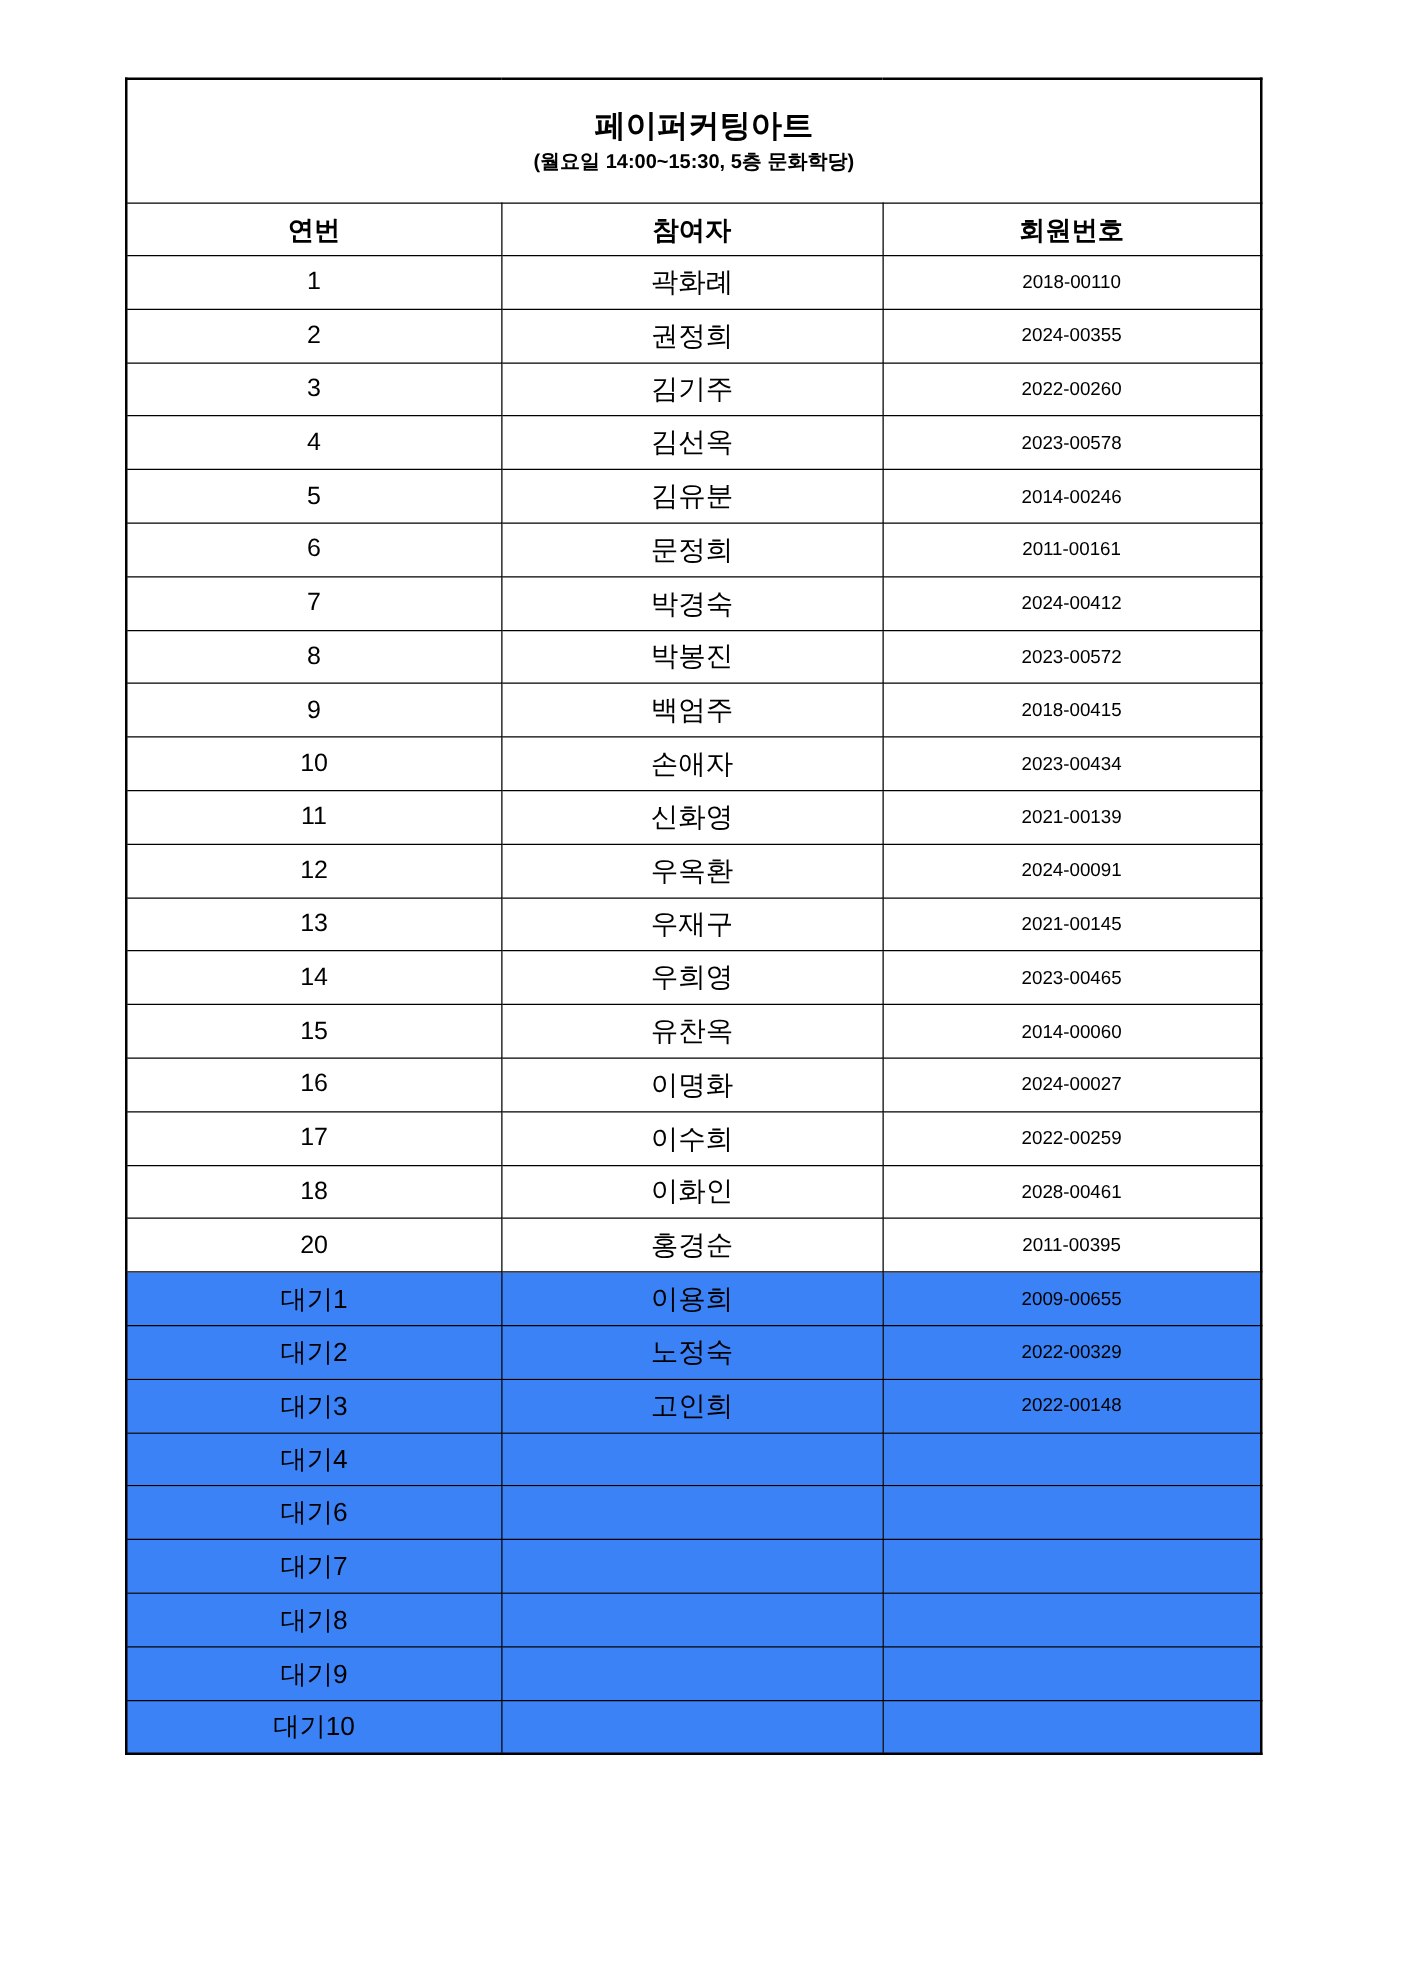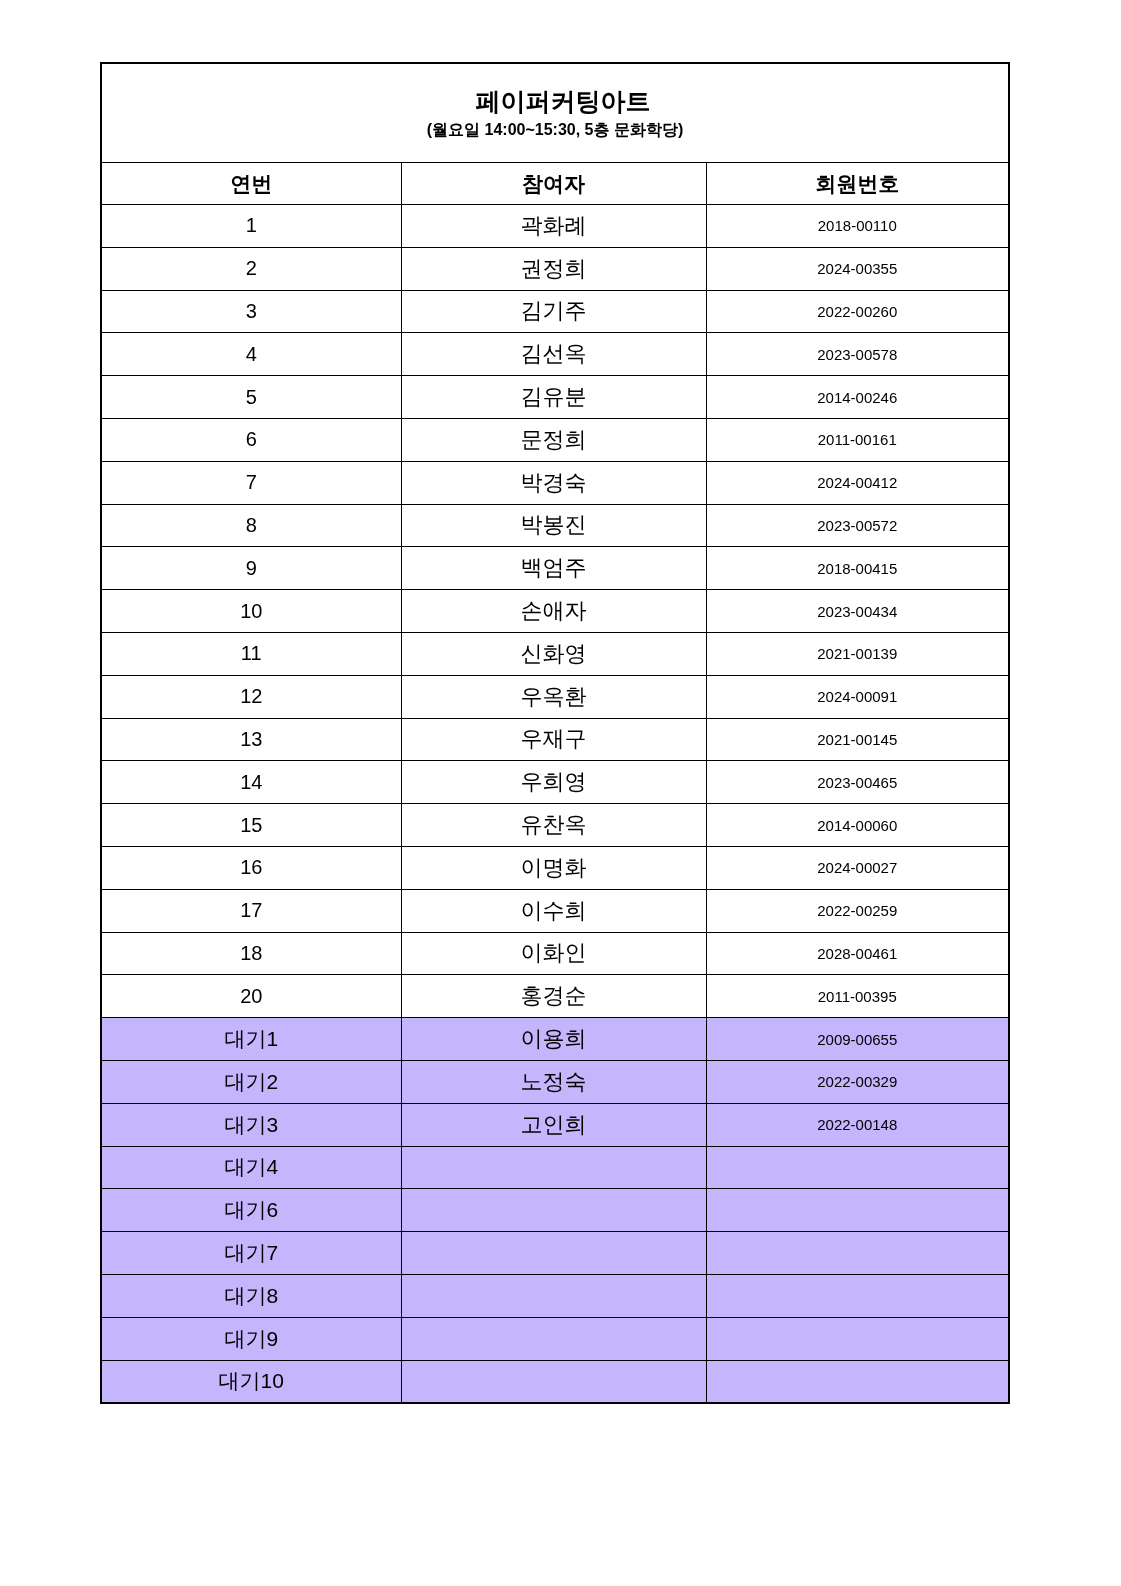"대기1" tr.wait td { background: #c4b5fd -> #3b82f6 }
